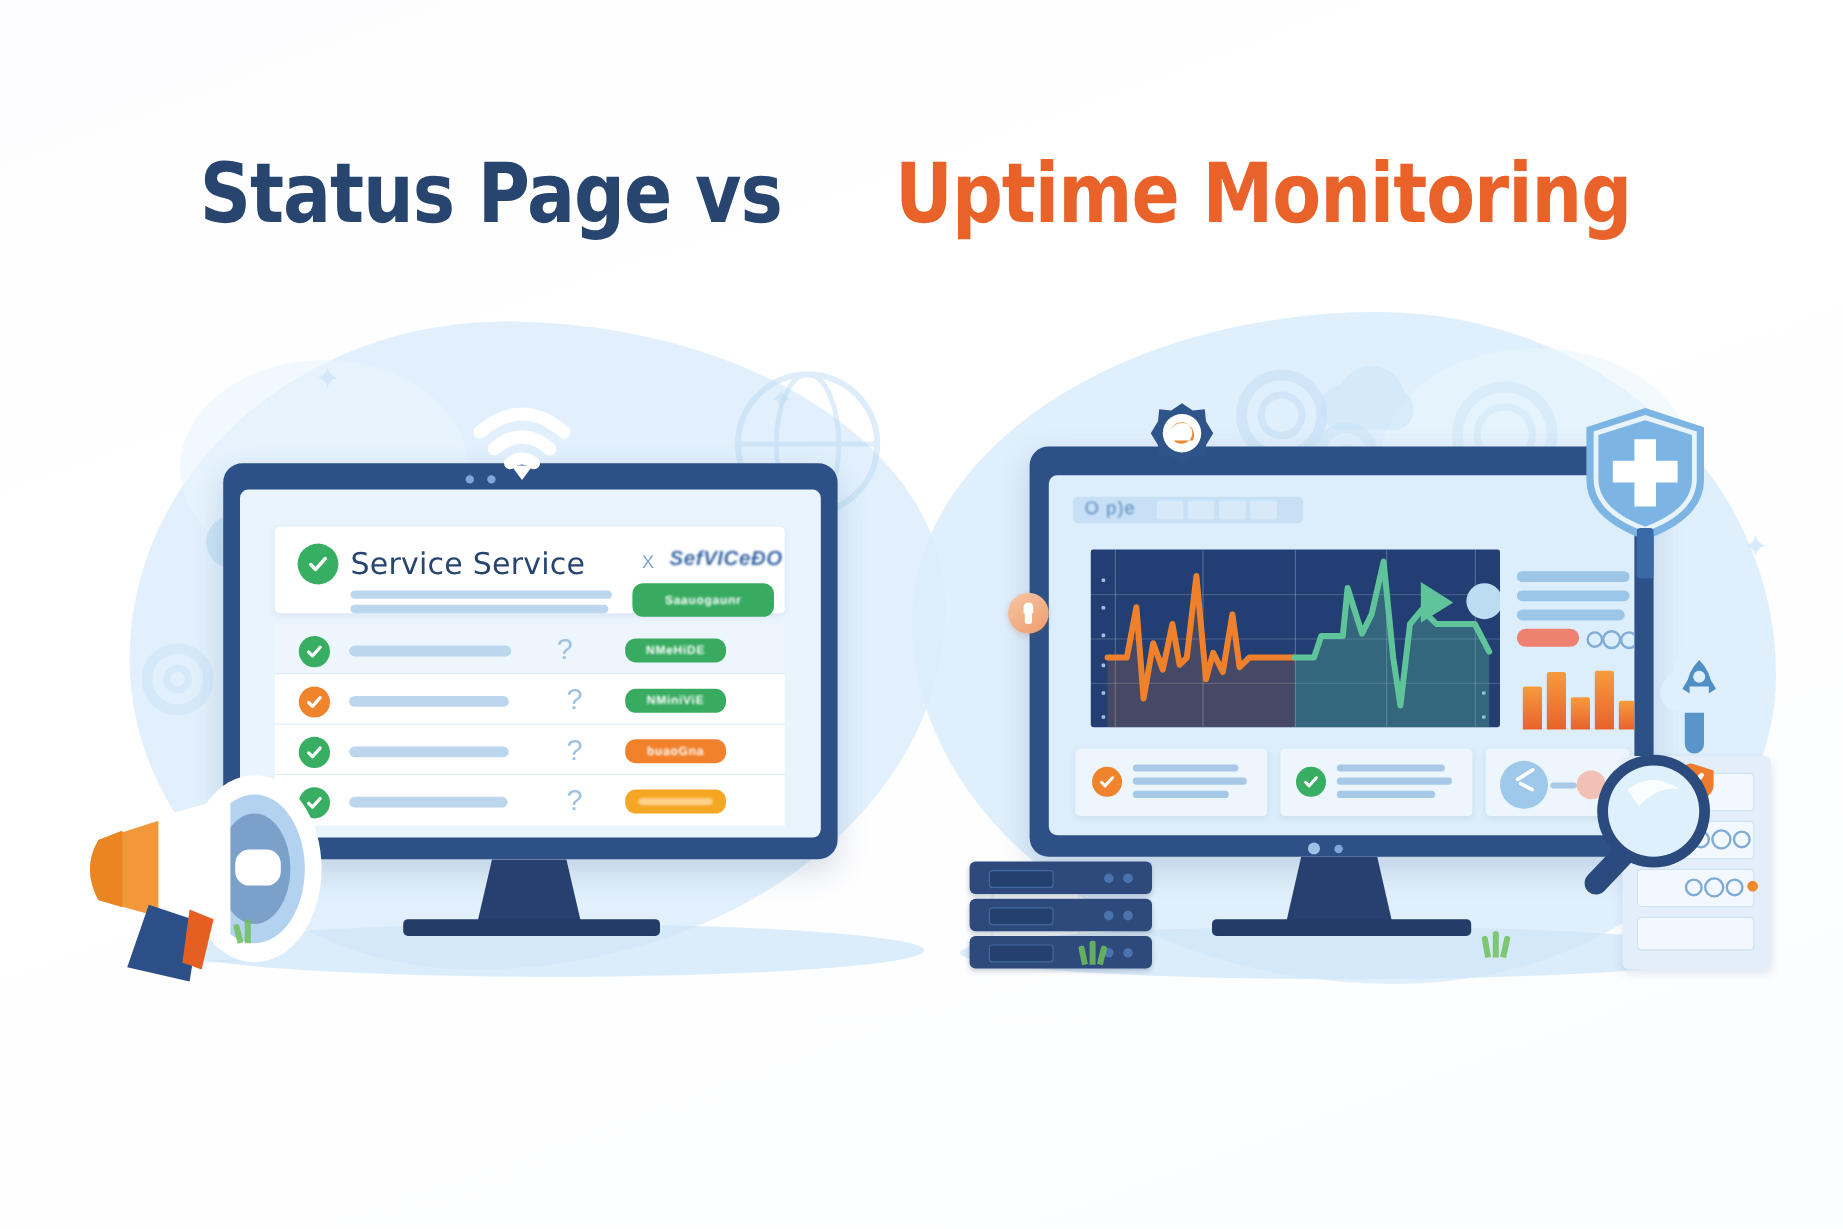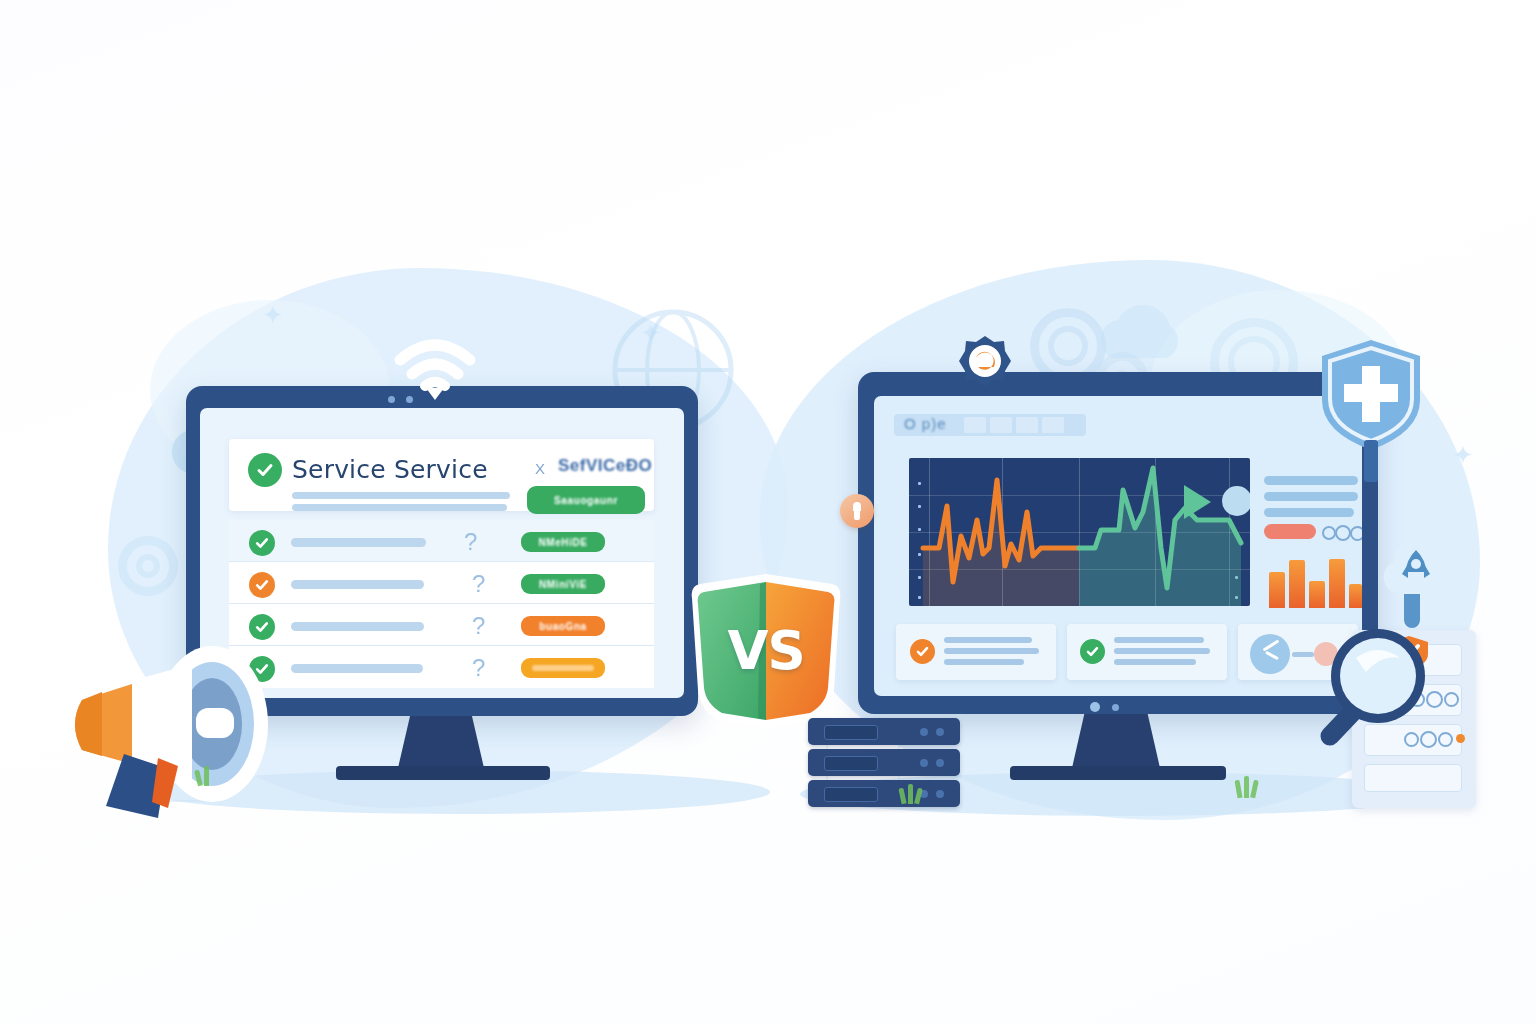"Status Page vs Uptime Monitoring" div.title-wrap { html: none -> <div> <span>Status Page vs</span> <span>Uptime Monitoring</span> </div> }
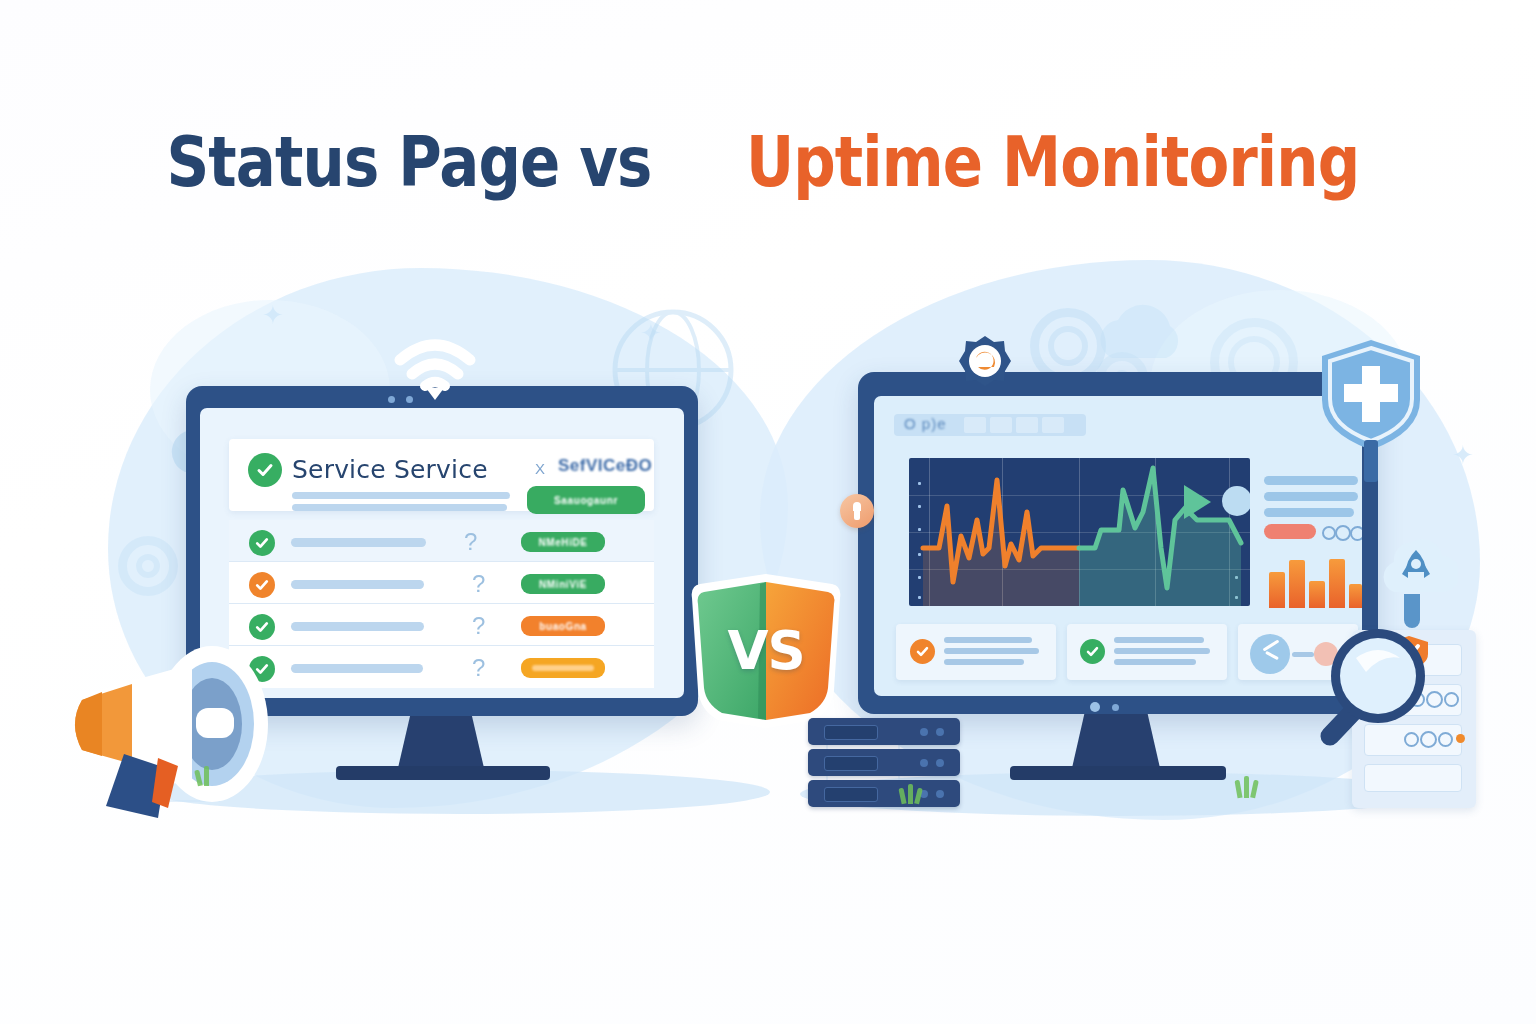"SefVICeÐO" div.blur-txt { font-style: none -> italic }
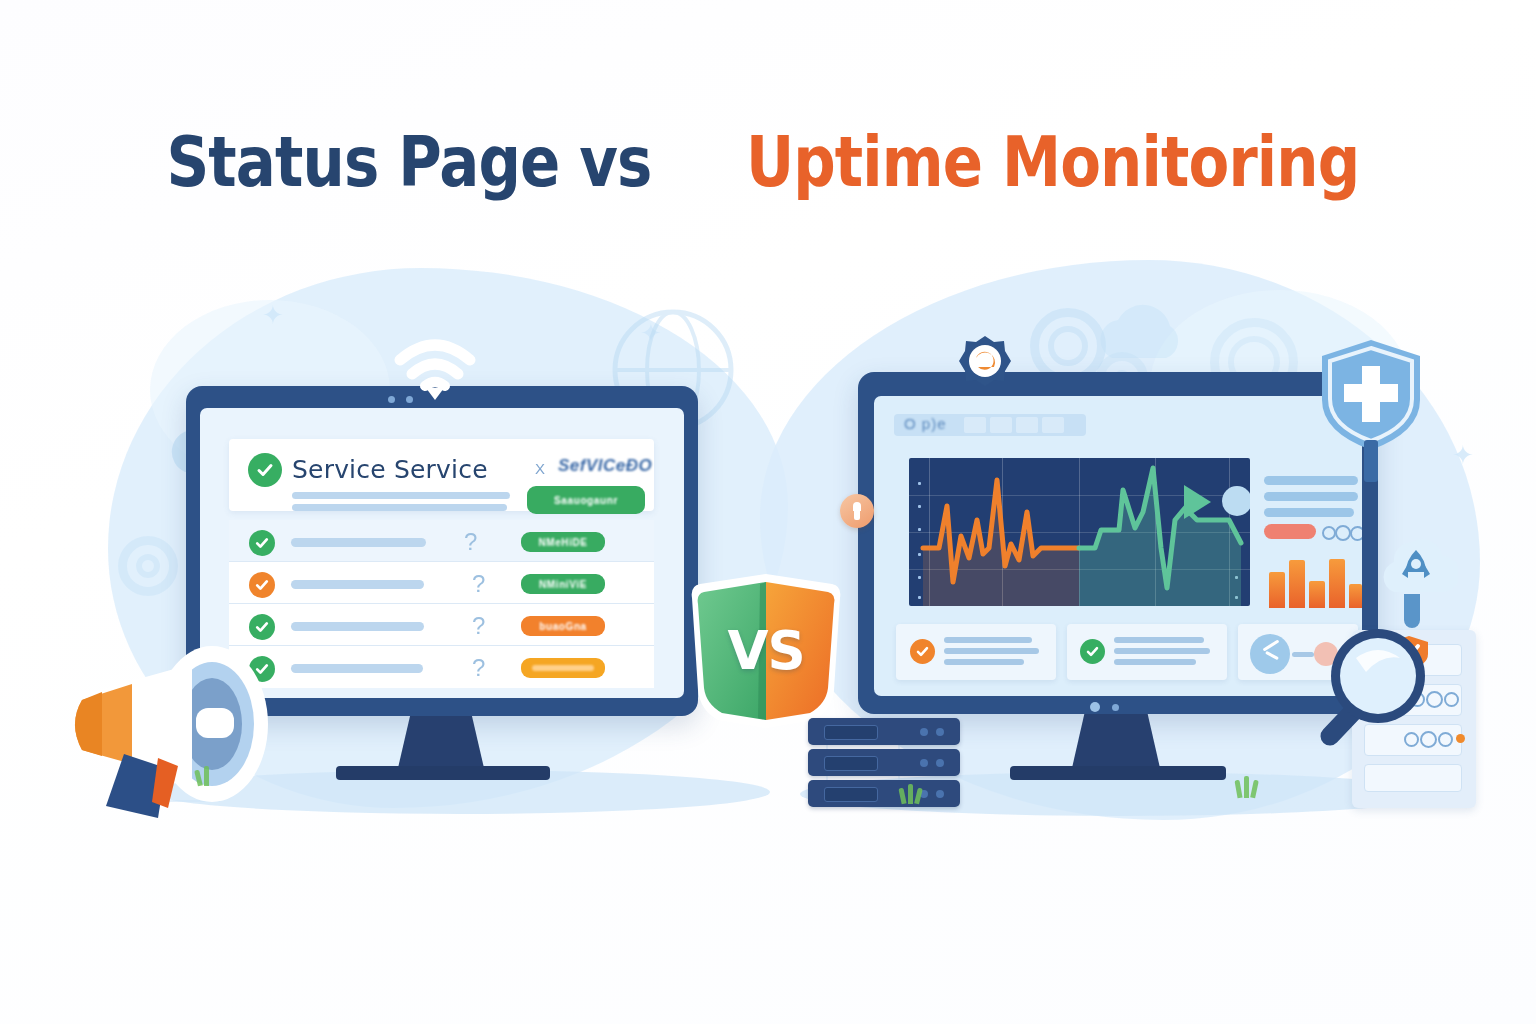"VS" div.vs-wrap { html: <div> <svg> <defs> <linearGradient> <stop></stop> <stop></stop> </linearGradient> <linearGradient> <stop></stop> <stop></stop> </linearGradient> </defs> <path></path> <path></path> <path></path> <path></path> </svg> <div>VS</div> </div> -> none }
